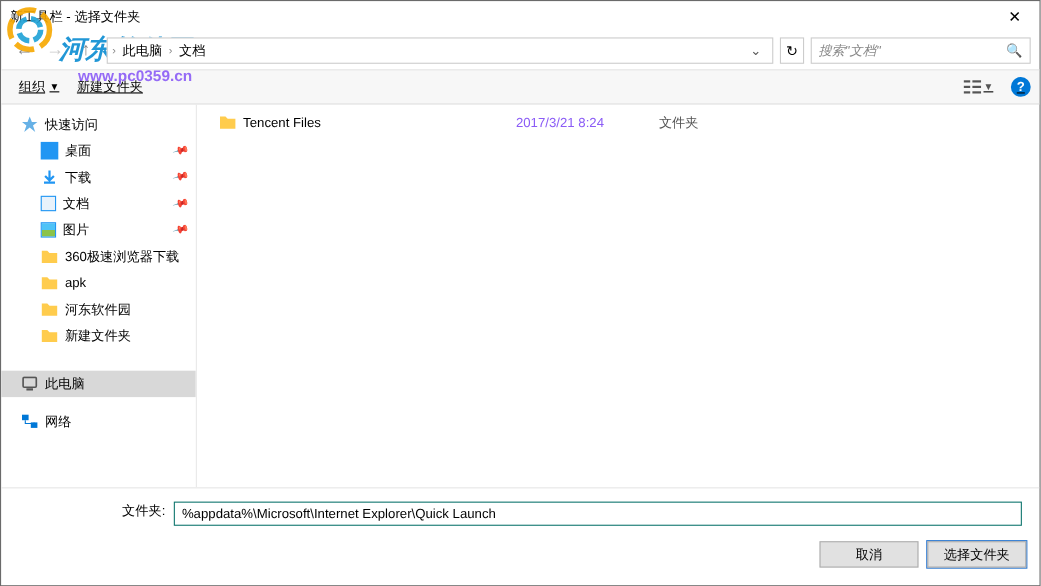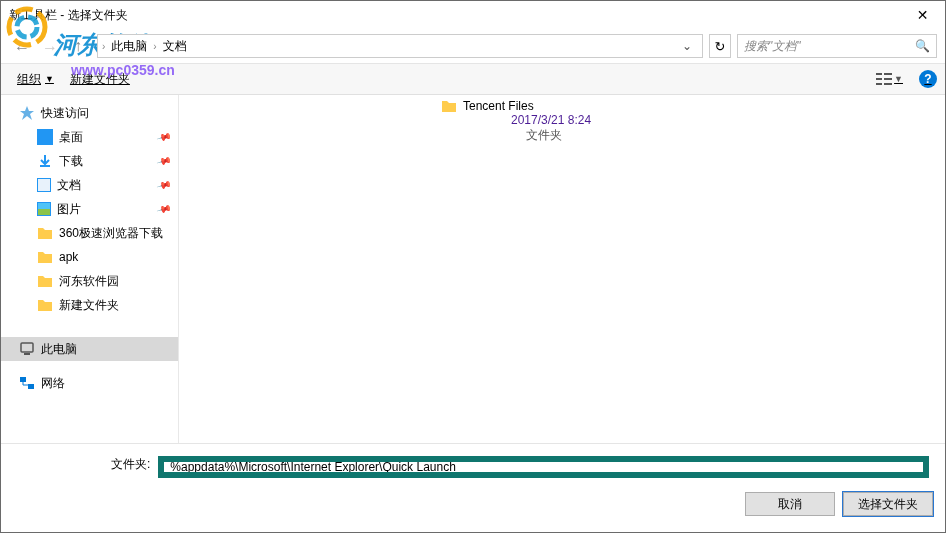"Tencent Files" .row { flex-direction: column -> none }
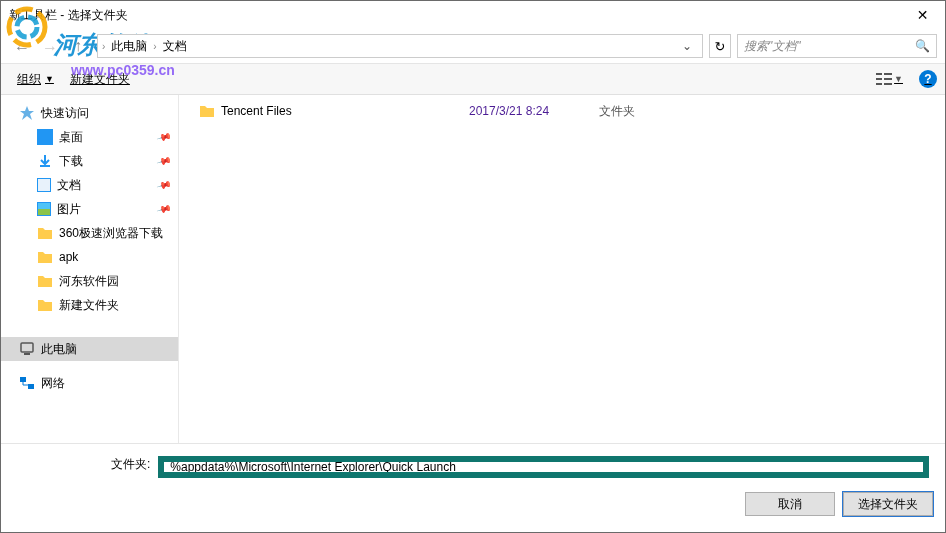"2017/3/21 8:24" .row .c-date { color: #4c1d95 -> #8b5cf6 }
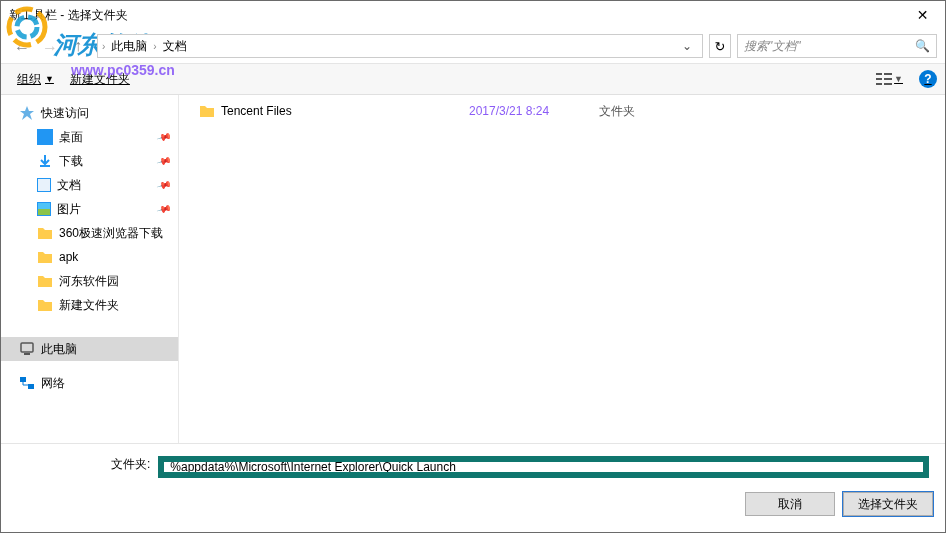"%appdata%\Microsoft\Internet" .folder-row input { border: 6px solid #0f766e -> 1px solid #0f766e }
